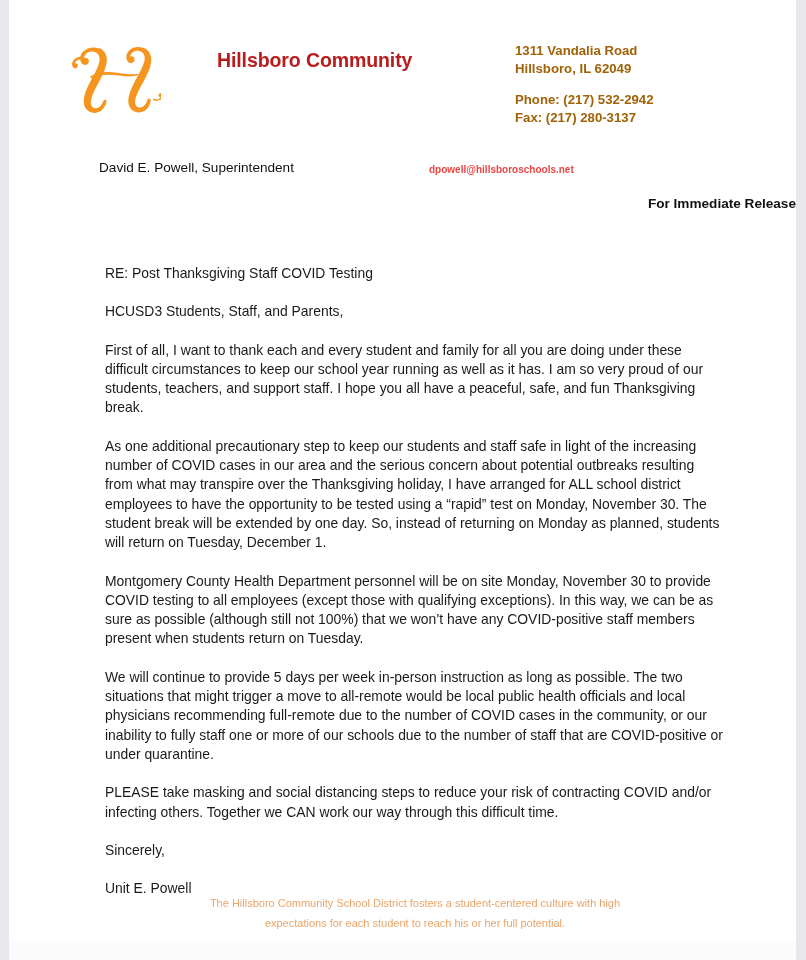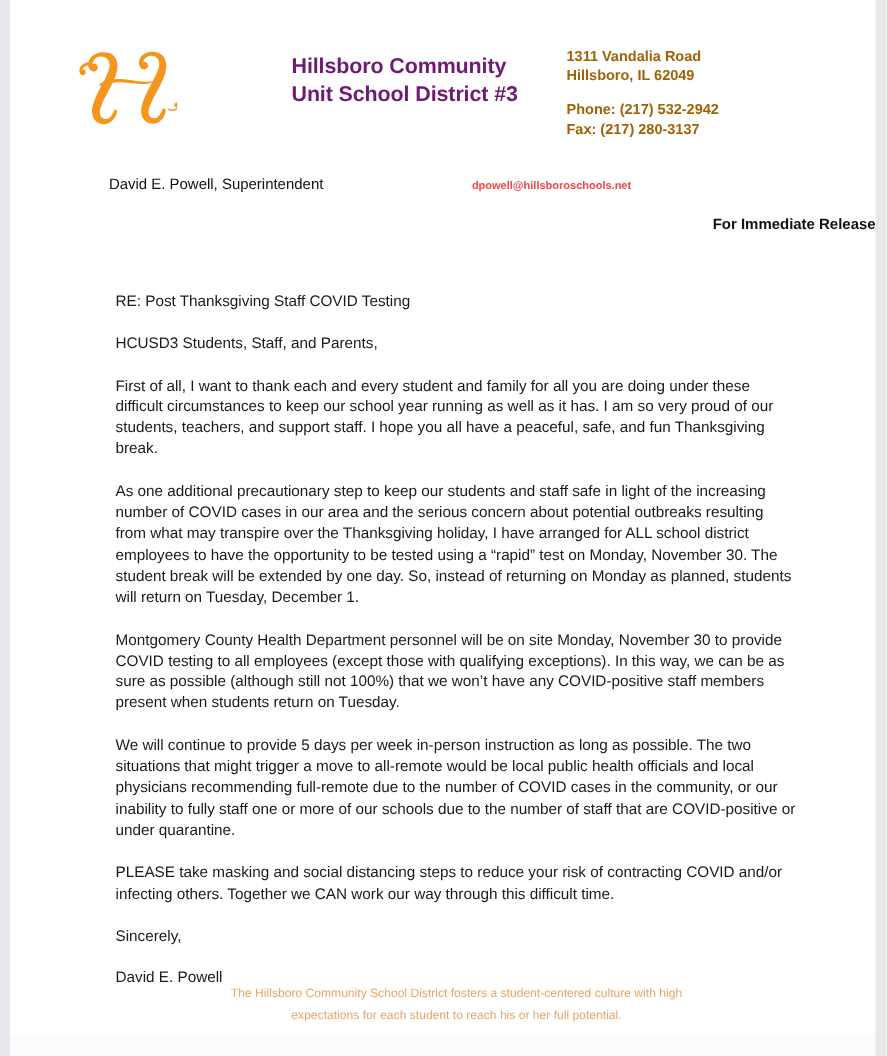"Hillsboro Community" .org-name { color: #701a75 -> #b91c1c; margin-left: 48px -> none }
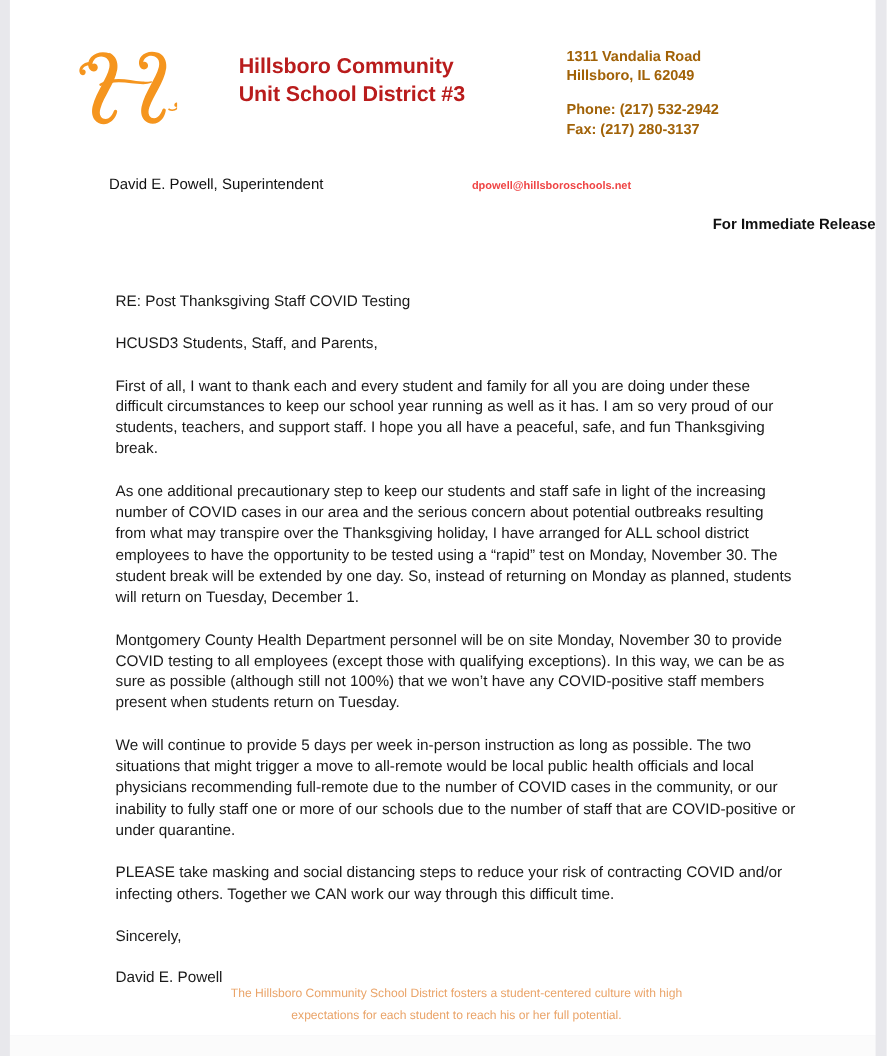"Unit School District #3" div { html: <div>Unit School District #3</div> -> none }
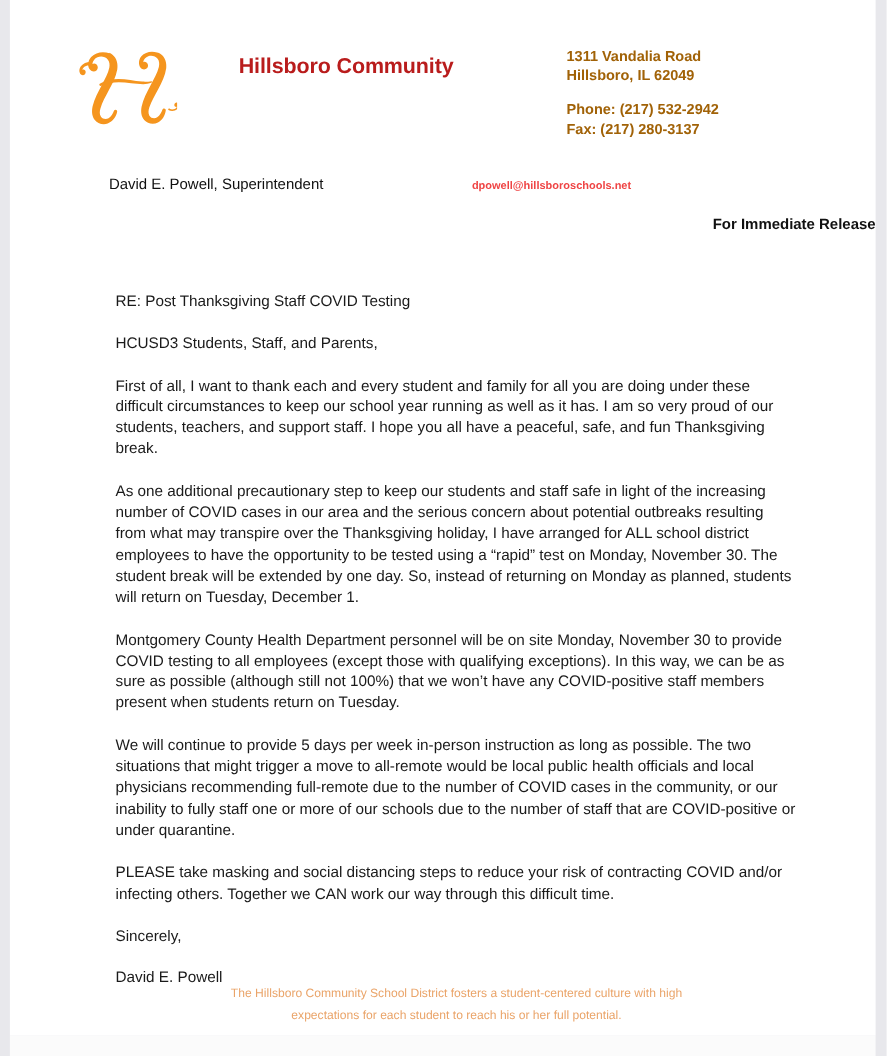"David E. Powell" p.sig-name { text: David -> Unit }
